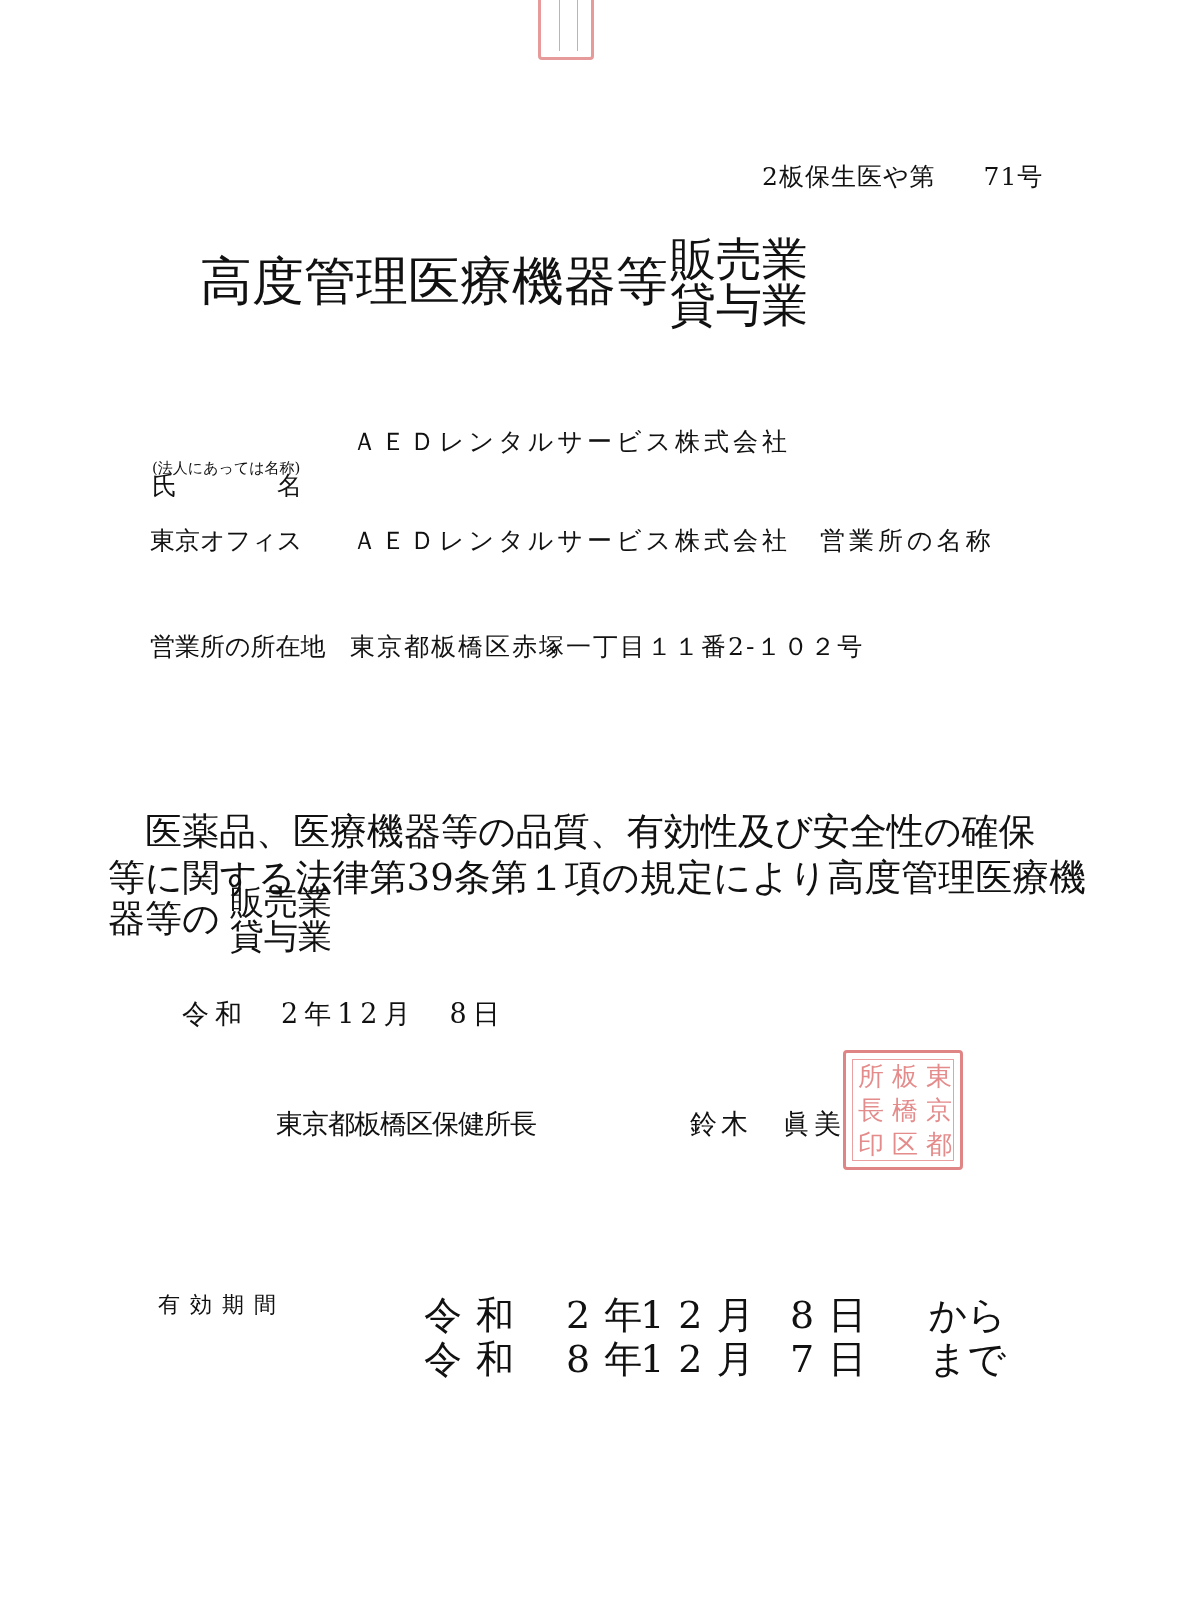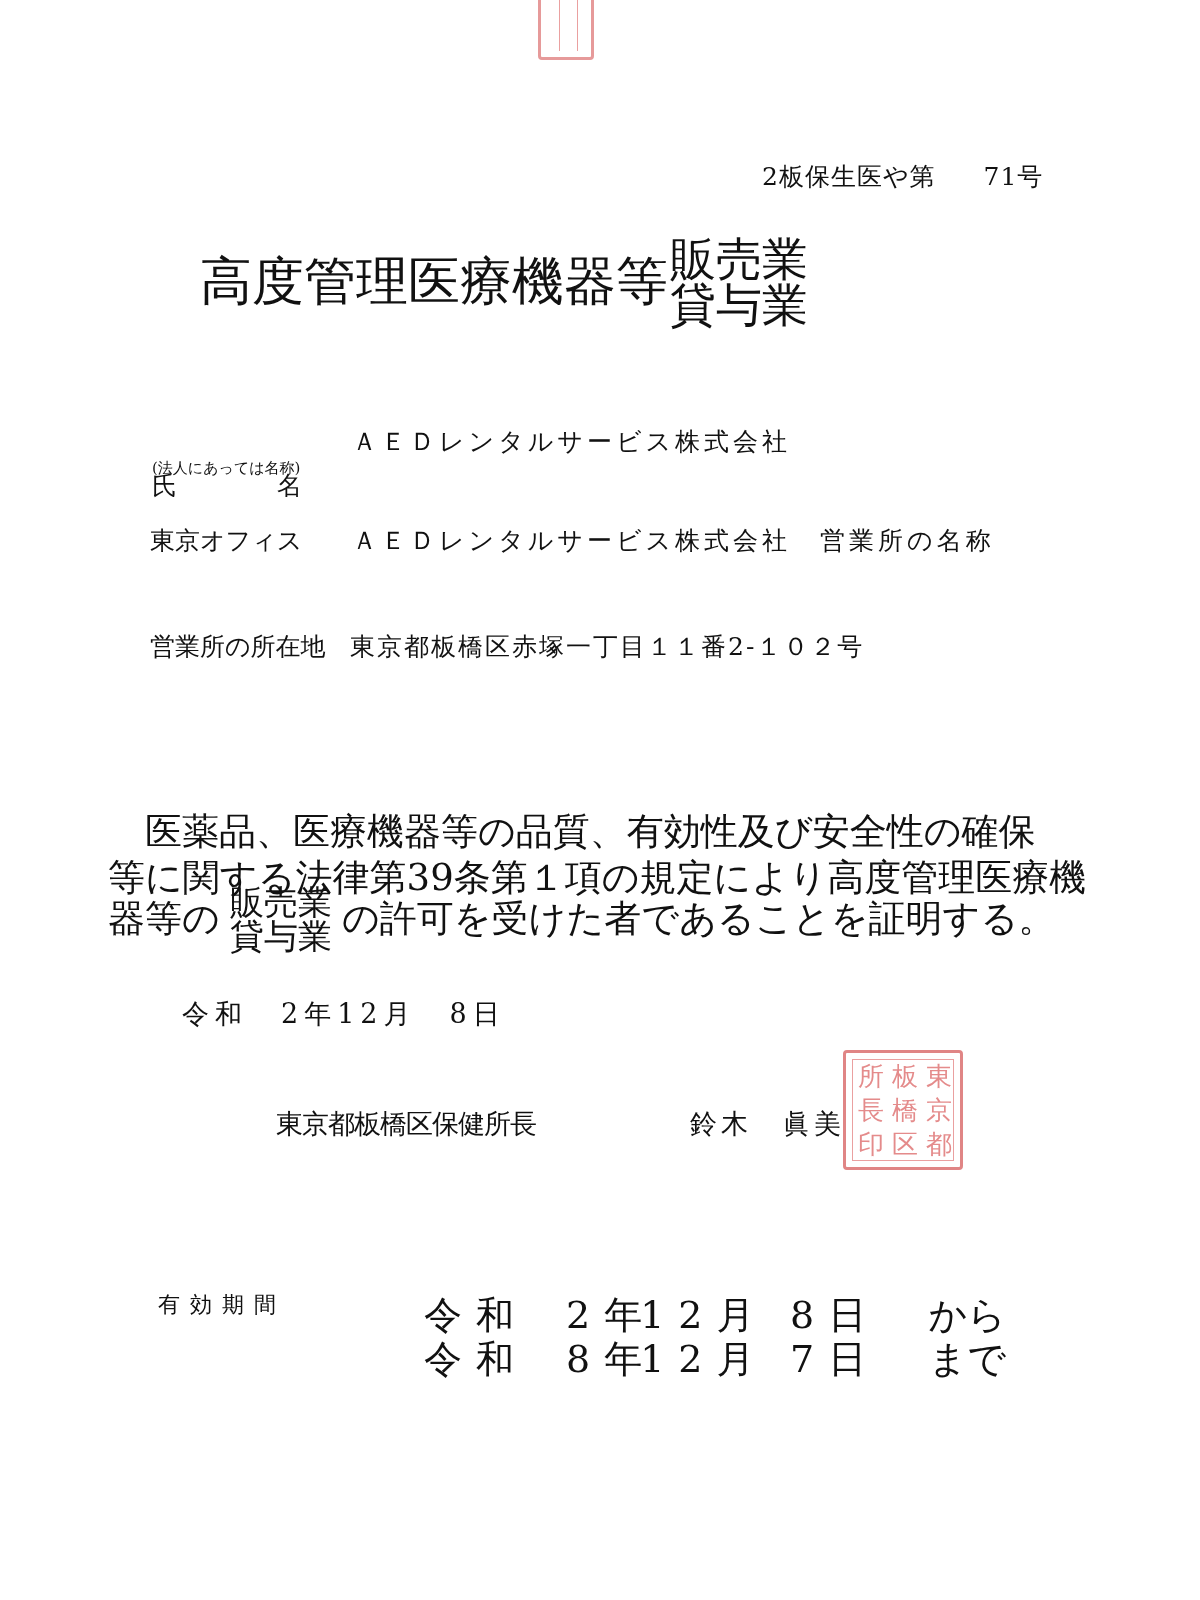"の許可を受けた者であることを証明する。" span { html: <span>の許可を受けた者であることを証明する。</span> -> none }
